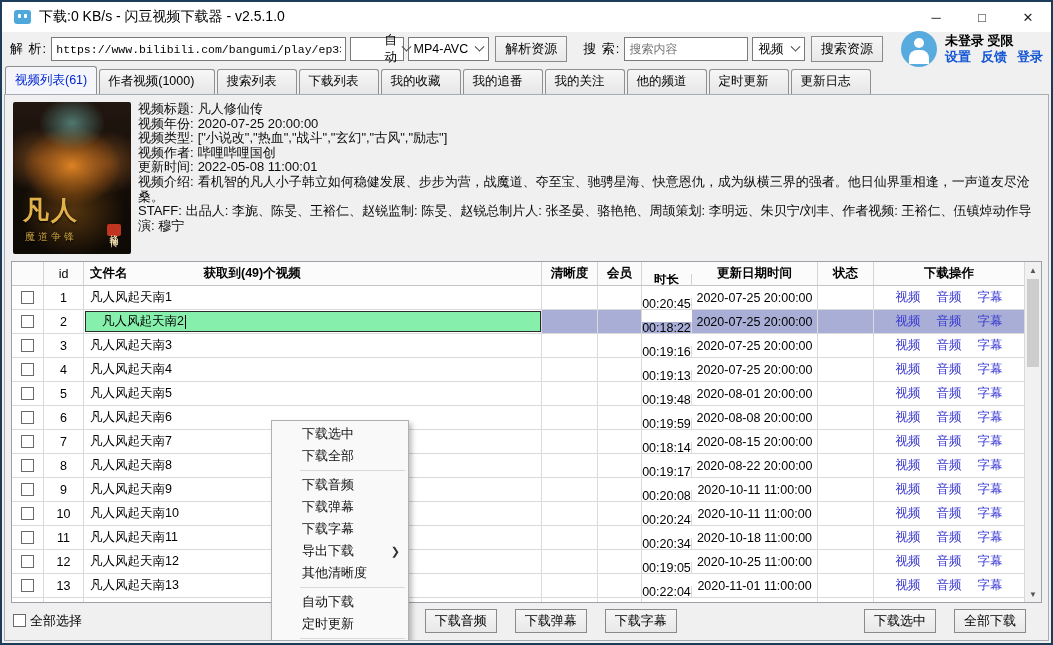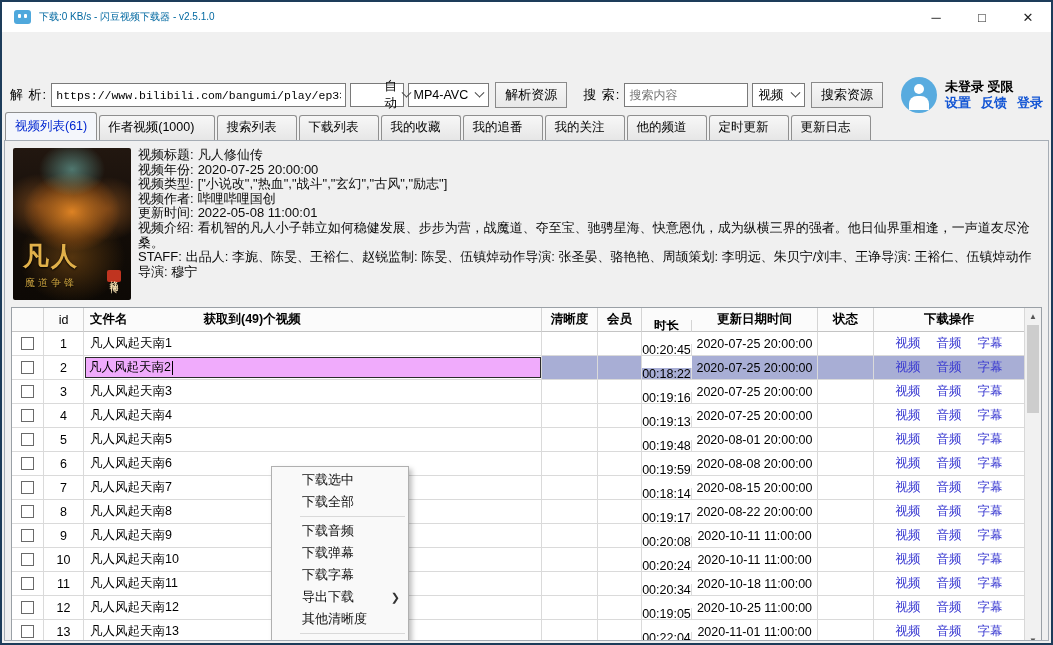"下载:0 KB/s - 闪豆视频下载器 -" .title-text { color: #0369a1 -> #000000; font-size: 10px -> 14px }
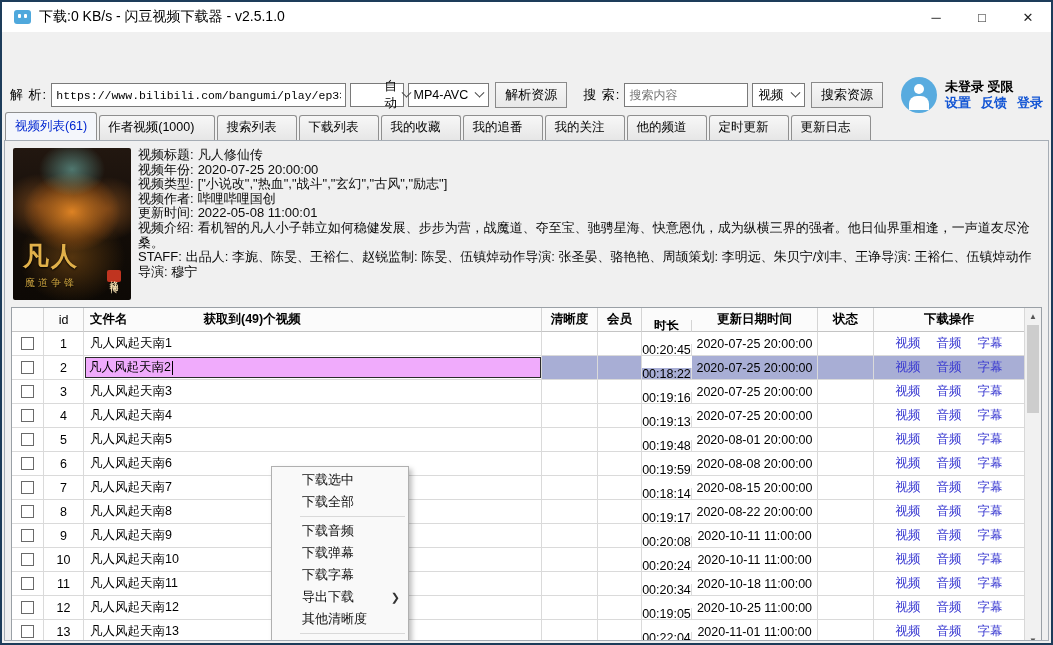"解 析:" .toolbar { margin-top: 46px -> none }
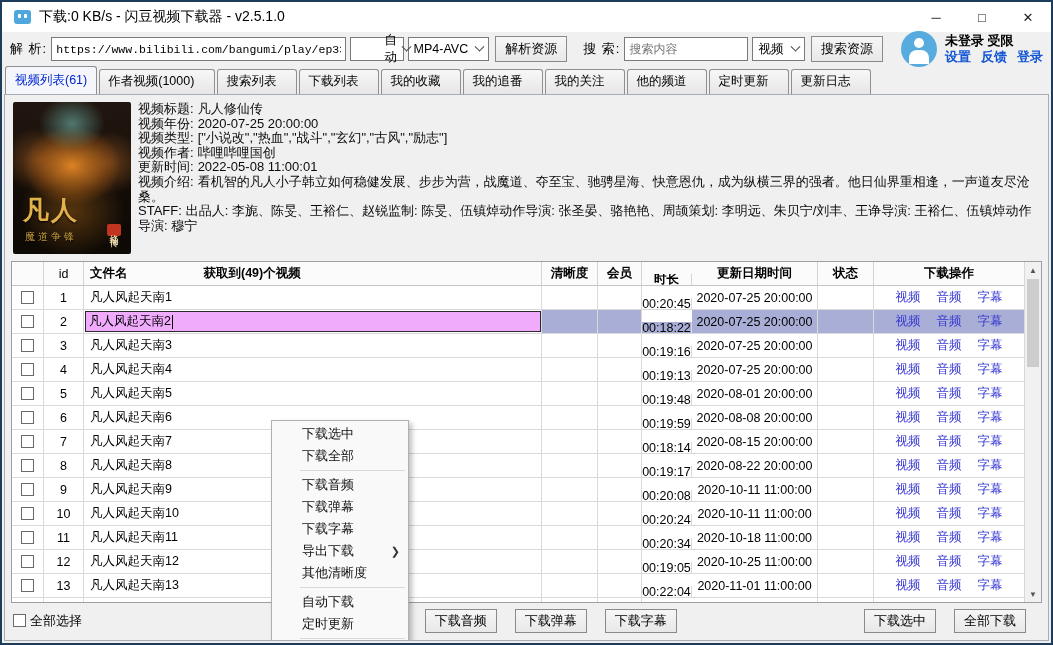"出品人: 李旎、陈旻、王裕仁、赵锐监制: 陈旻、伍镇焯动作导演:" span.v { text: 伍镇焯动作导演: 张圣晏、骆艳艳、周颉策划: 李明远、朱贝宁/刘丰、王诤导演 -> 赵锐总制片人: 张圣晏、骆艳艳、周颉策划: 李明远、朱贝宁/刘丰、作者视频 }
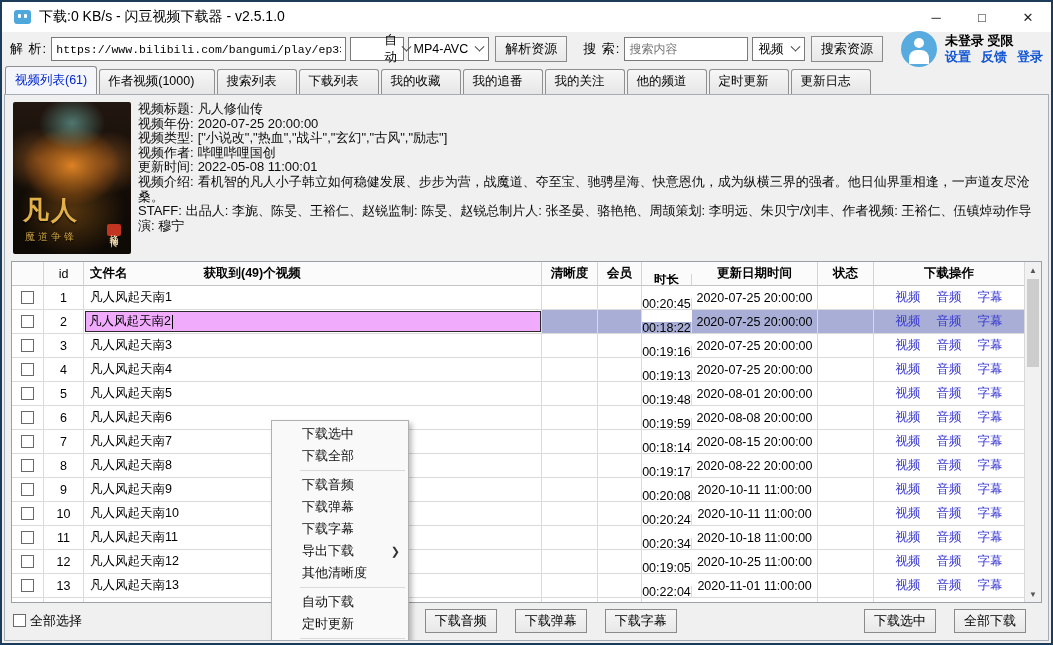"凡人风起天南2" .editbox { background: #f0abfc -> #86efac; padding: 0 3px -> 0 16px }
